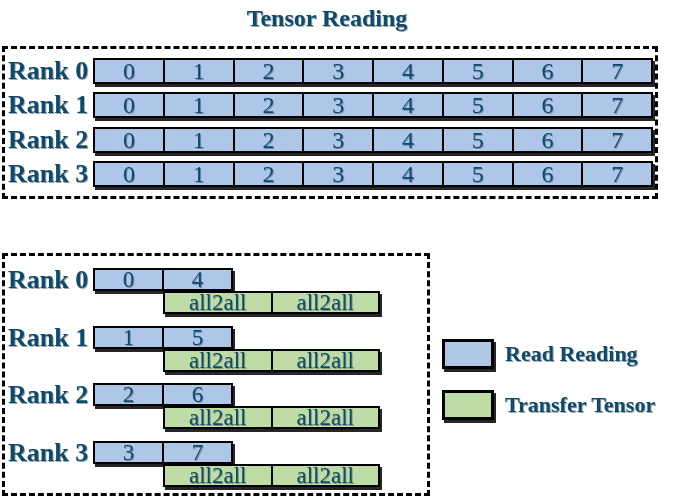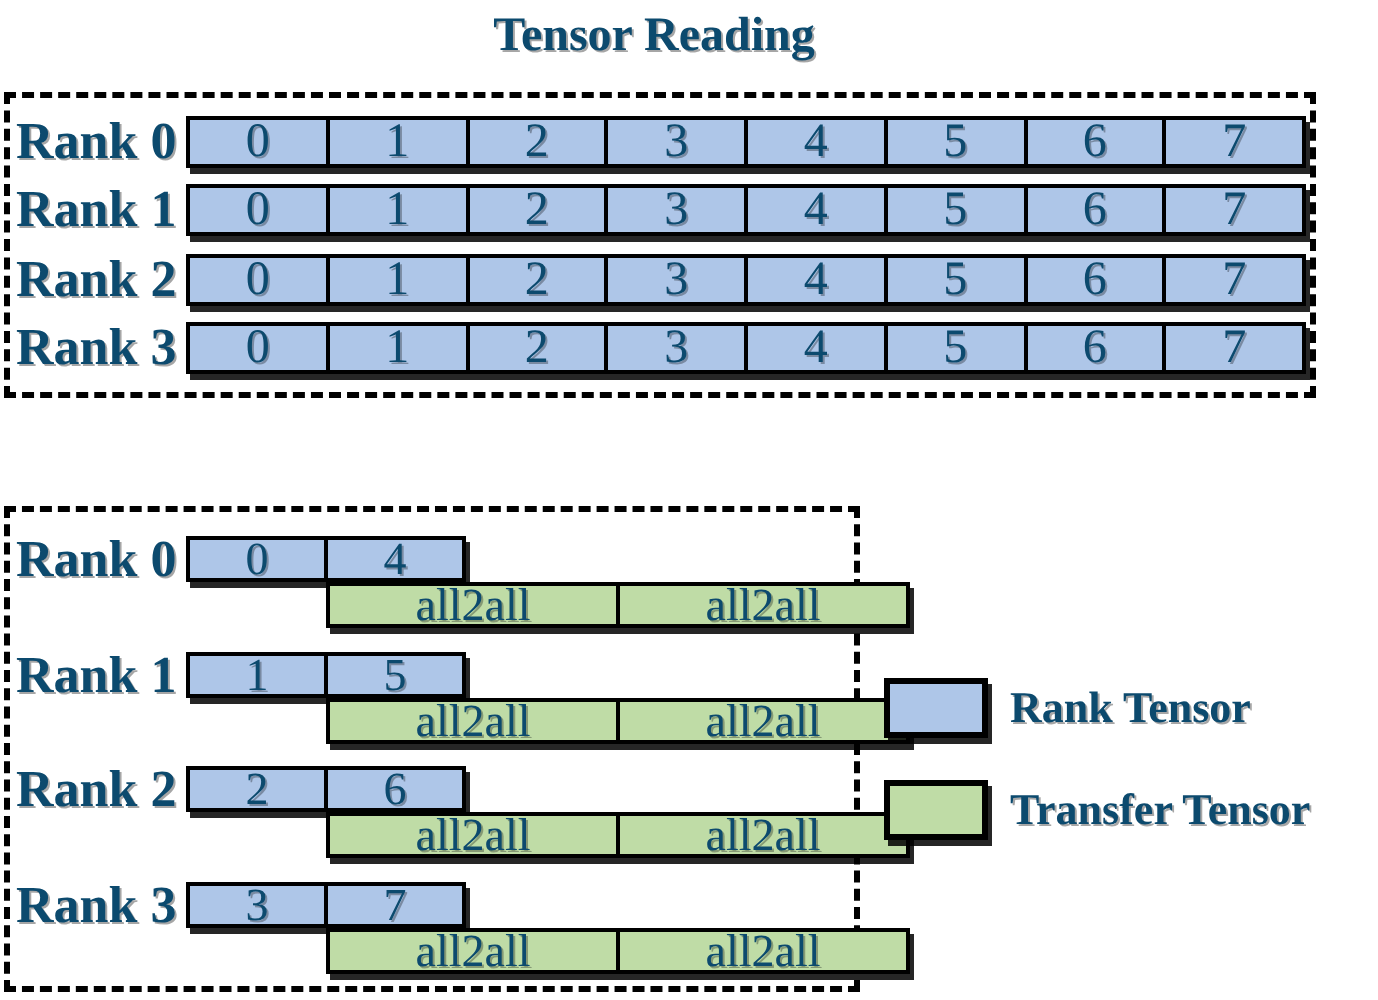"all2all" .bot-transfer-bar { width: 292px -> 217px }
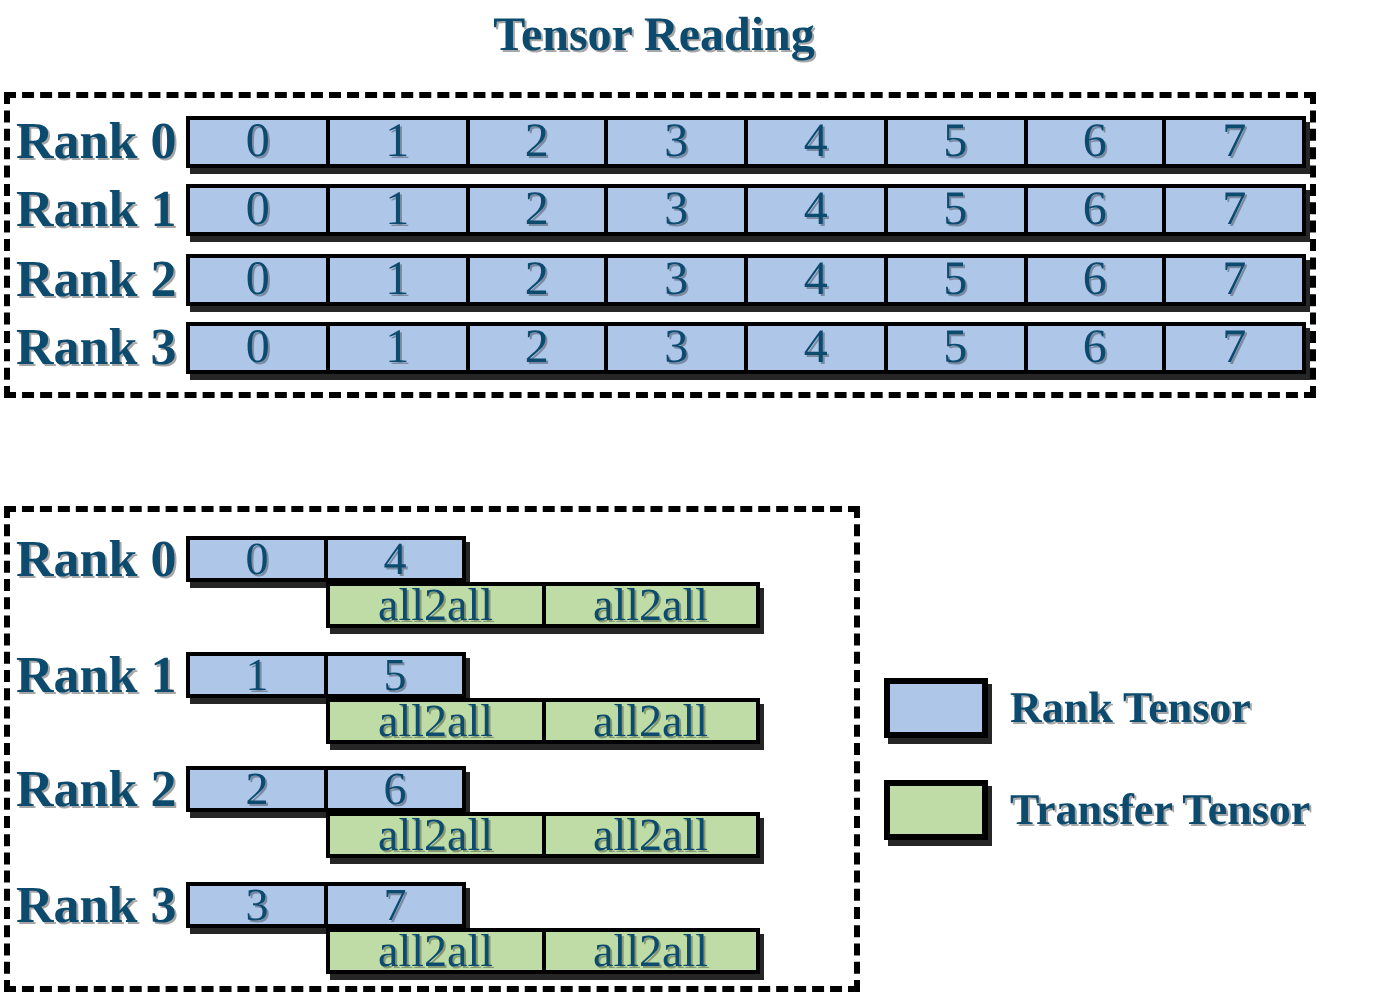"Rank Tensor" span.legend-label { text: Rank Tensor -> Read Reading }
